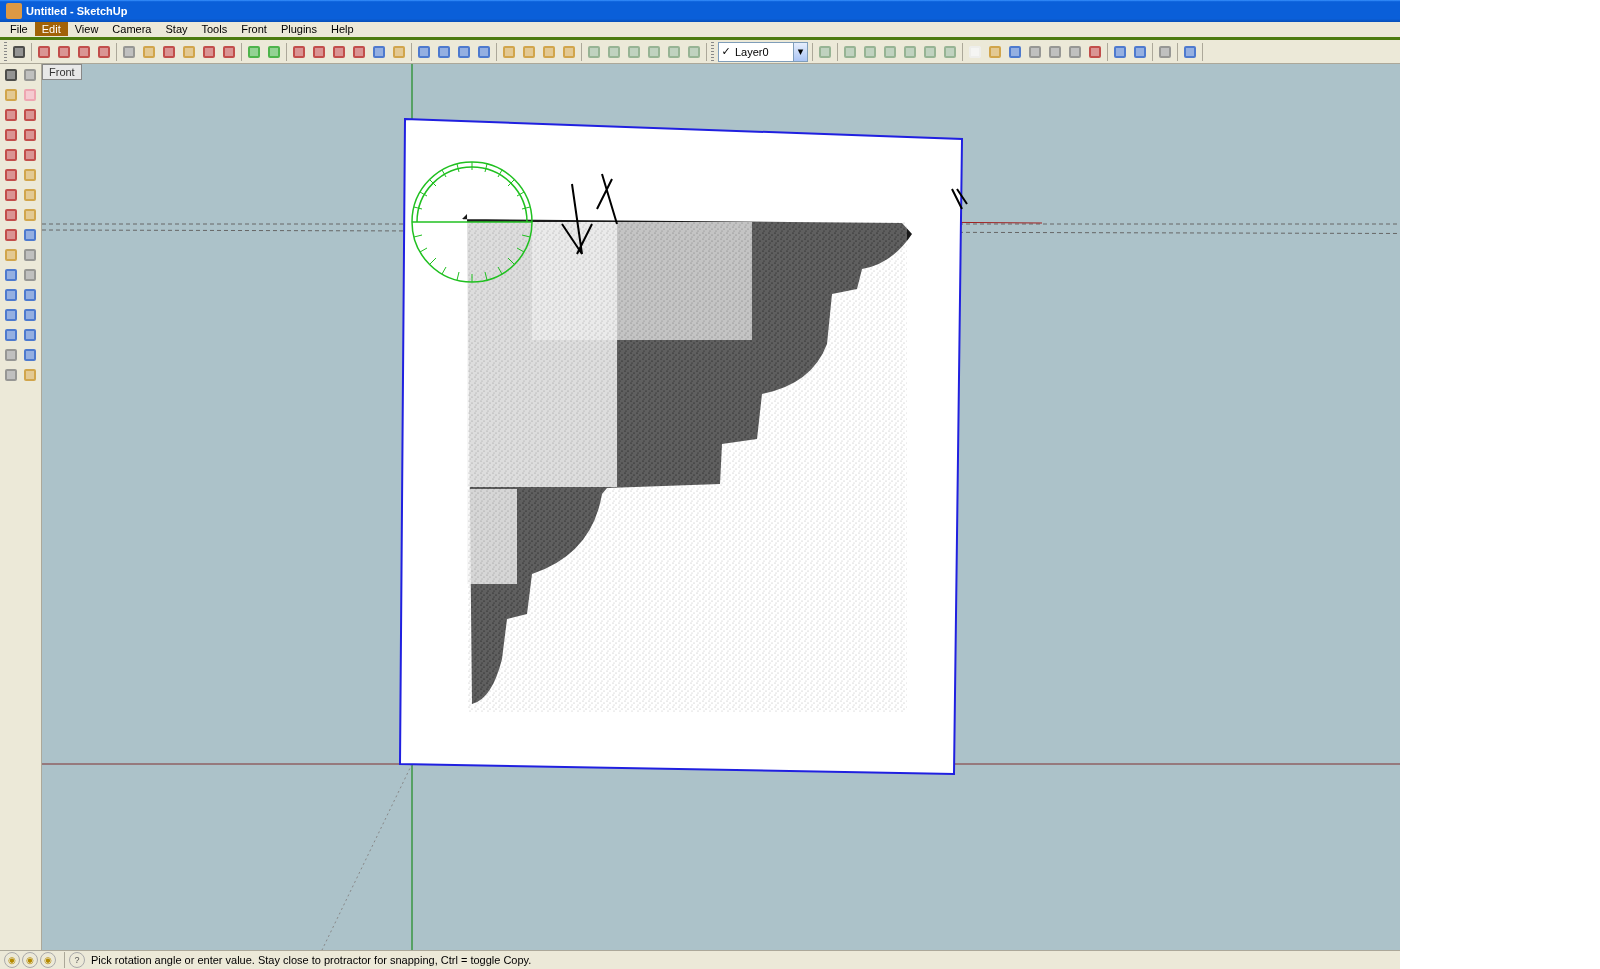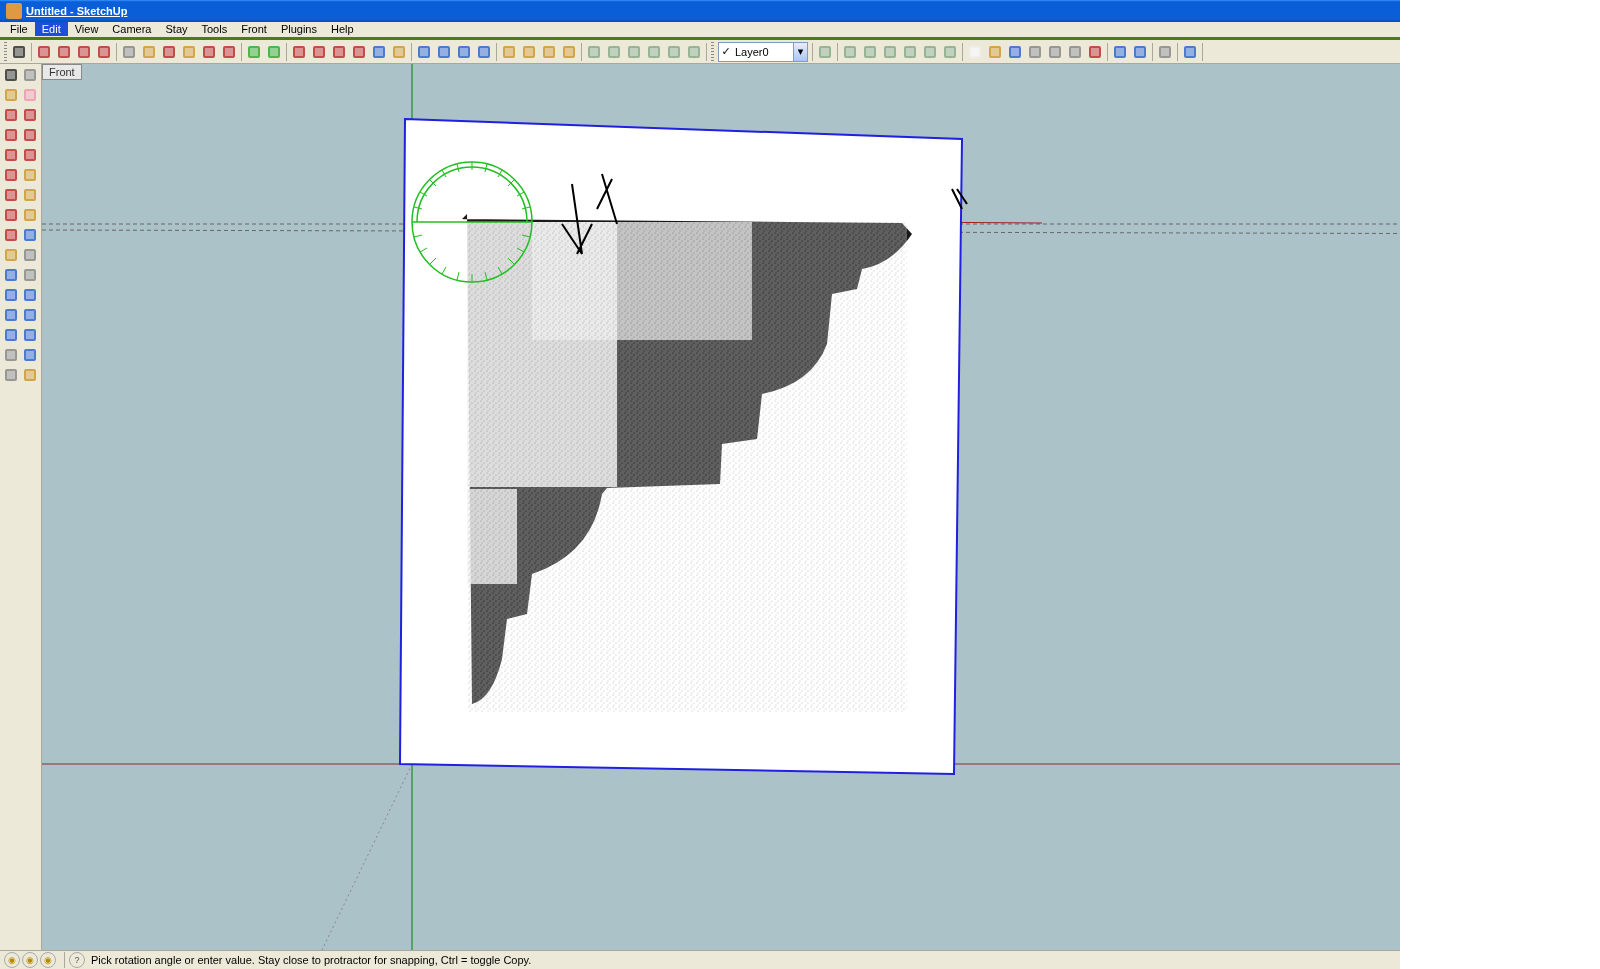"Untitled - SketchUp" .titlebar .title { text-decoration: underline -> none }
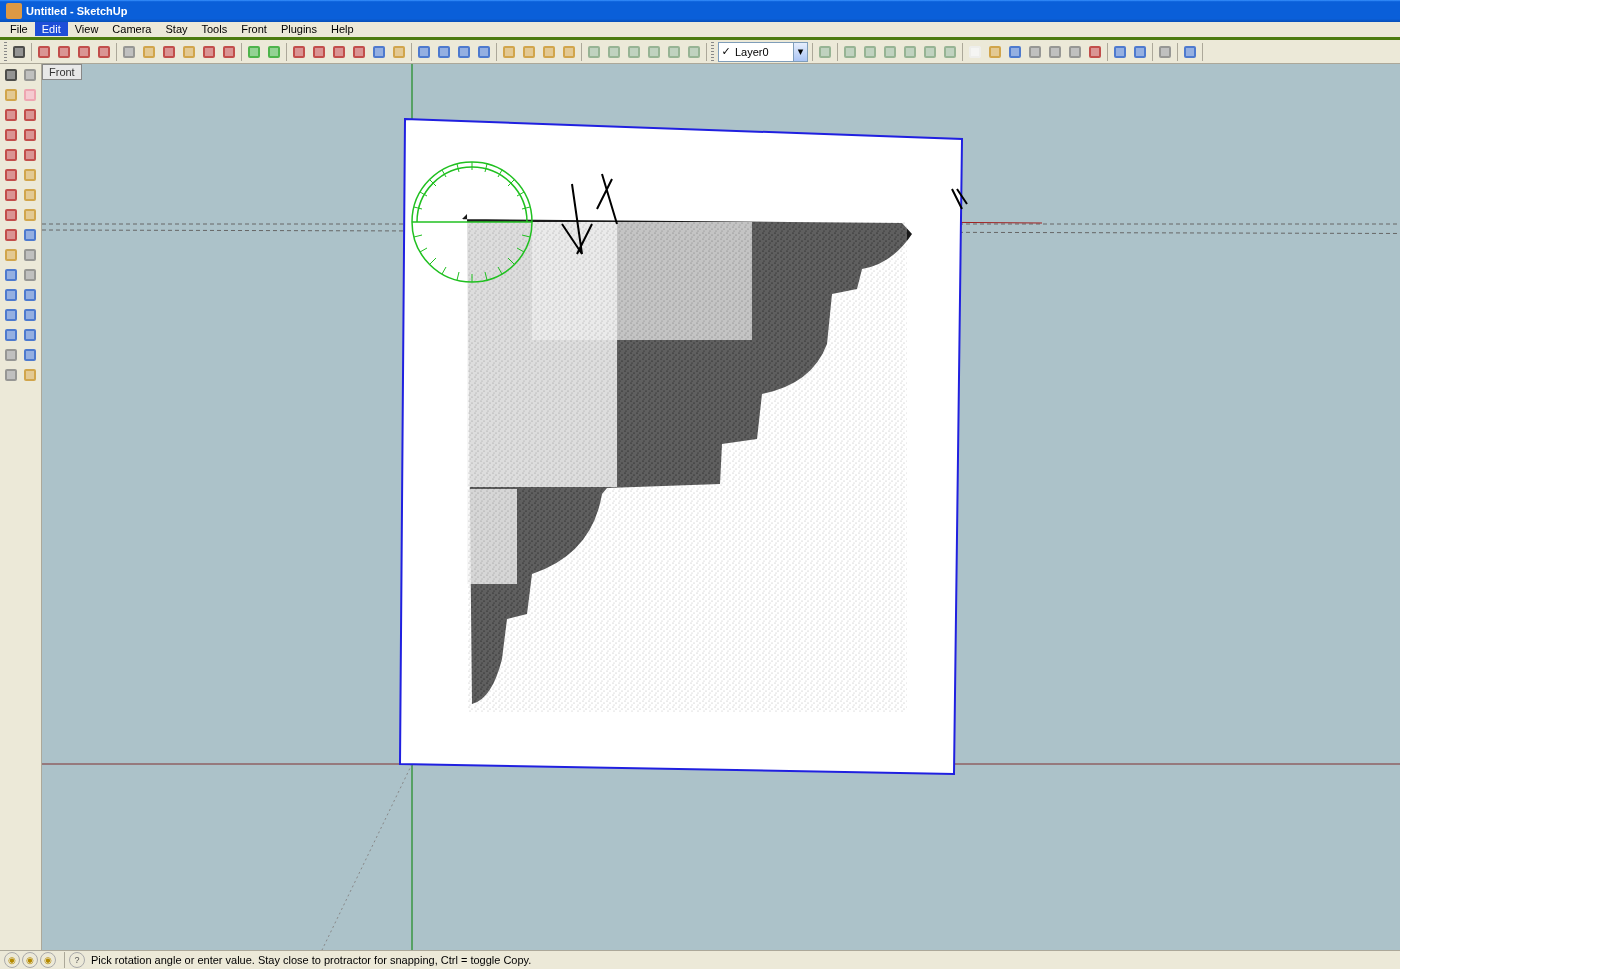"Edit" .menubar .menuitem.active { background: #1d4ed8 -> #a16207 }
